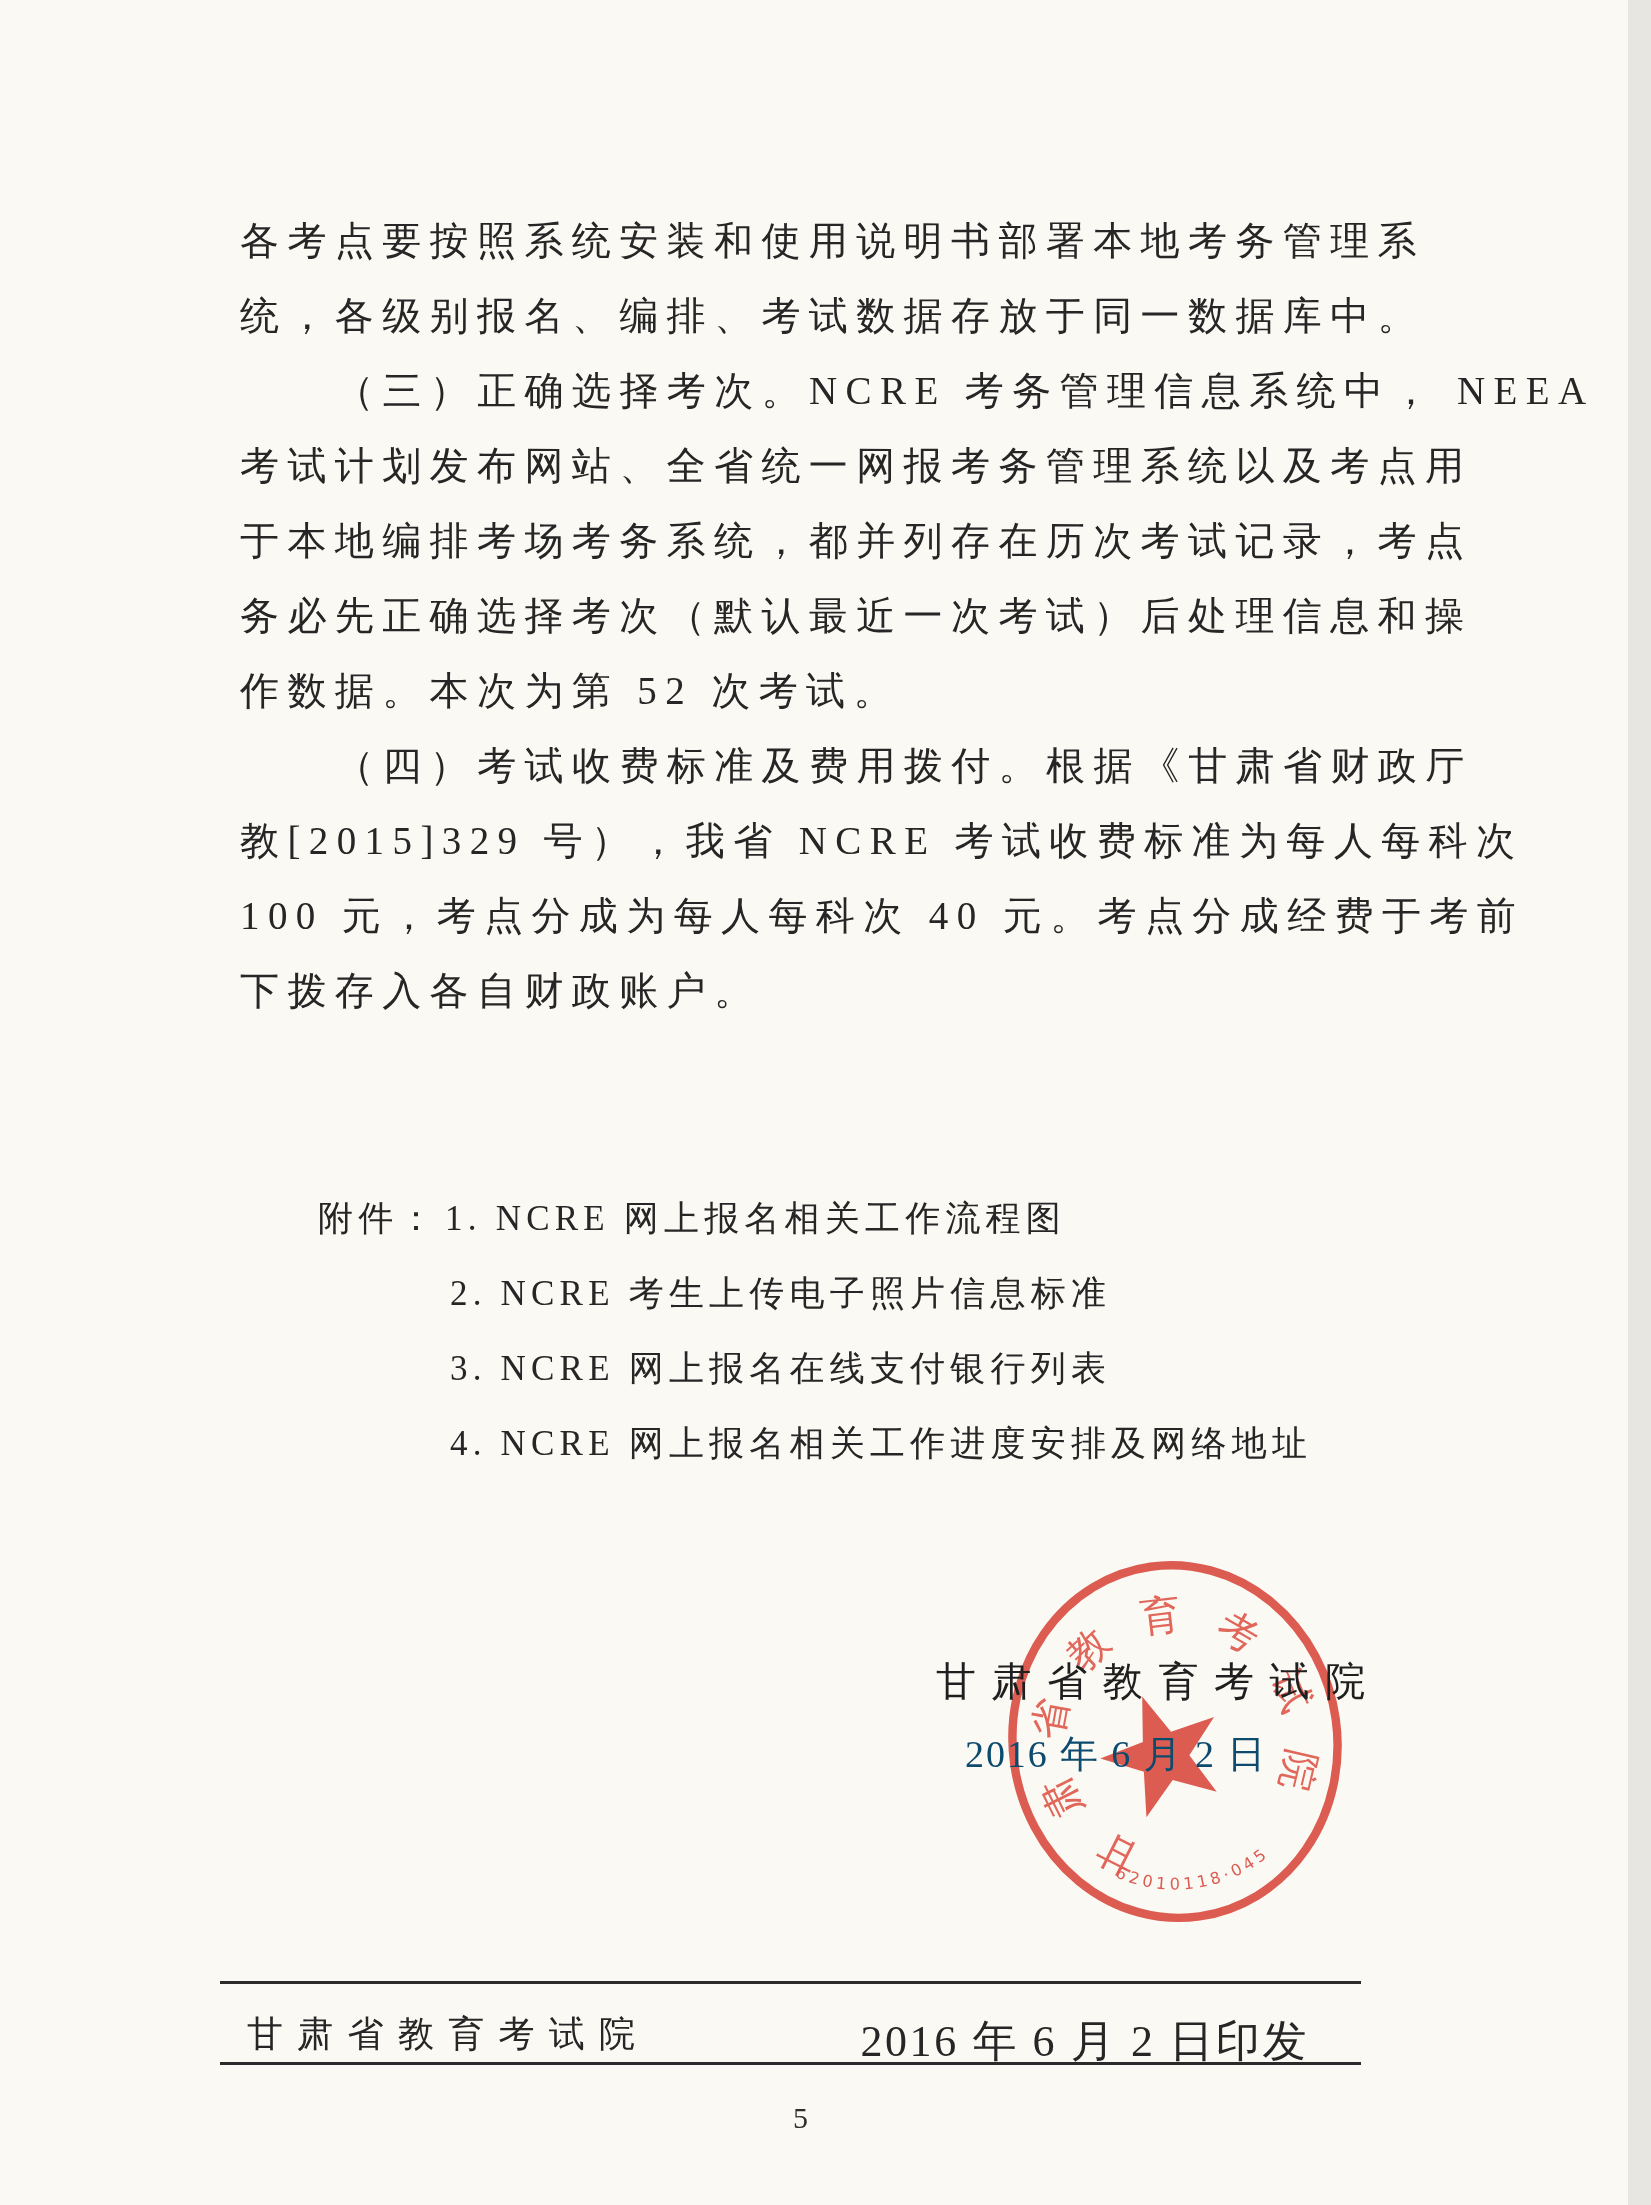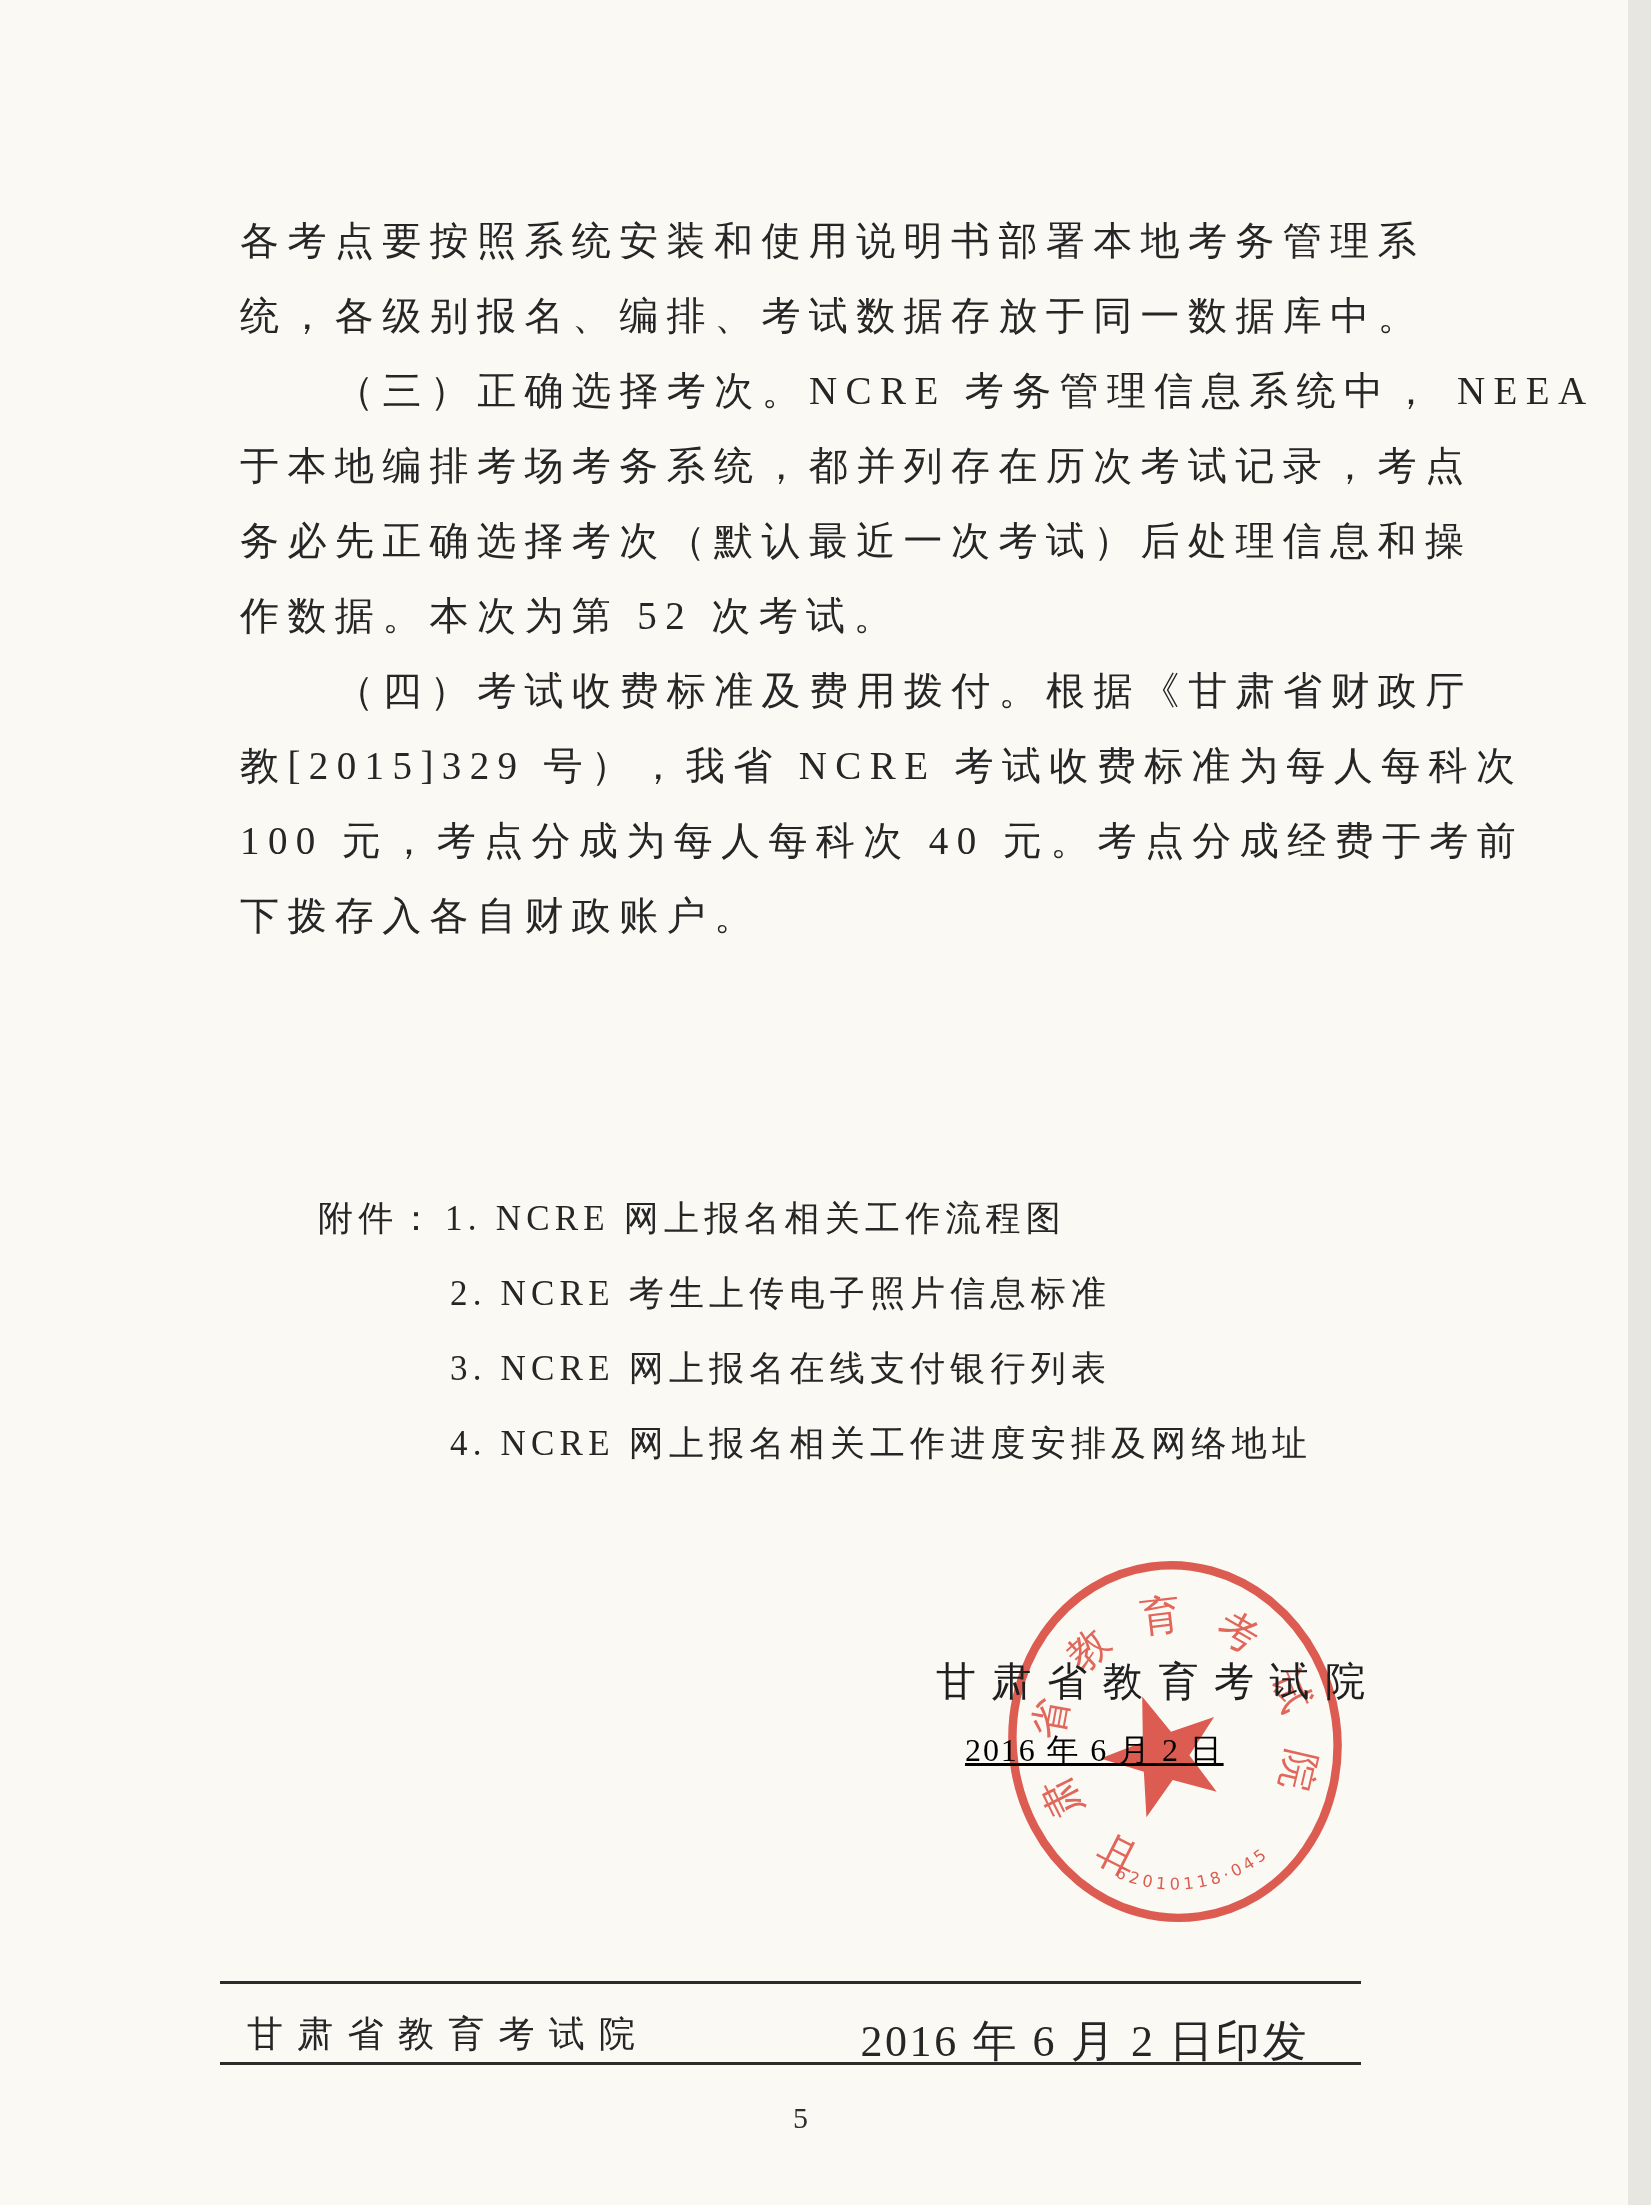"考试计划发布网站、全省统一网报考务管理系统以及考点用" div.line { html: none -> <div>考试计划发布网站、全省统一网报考务管理系统以及考点用</div> }
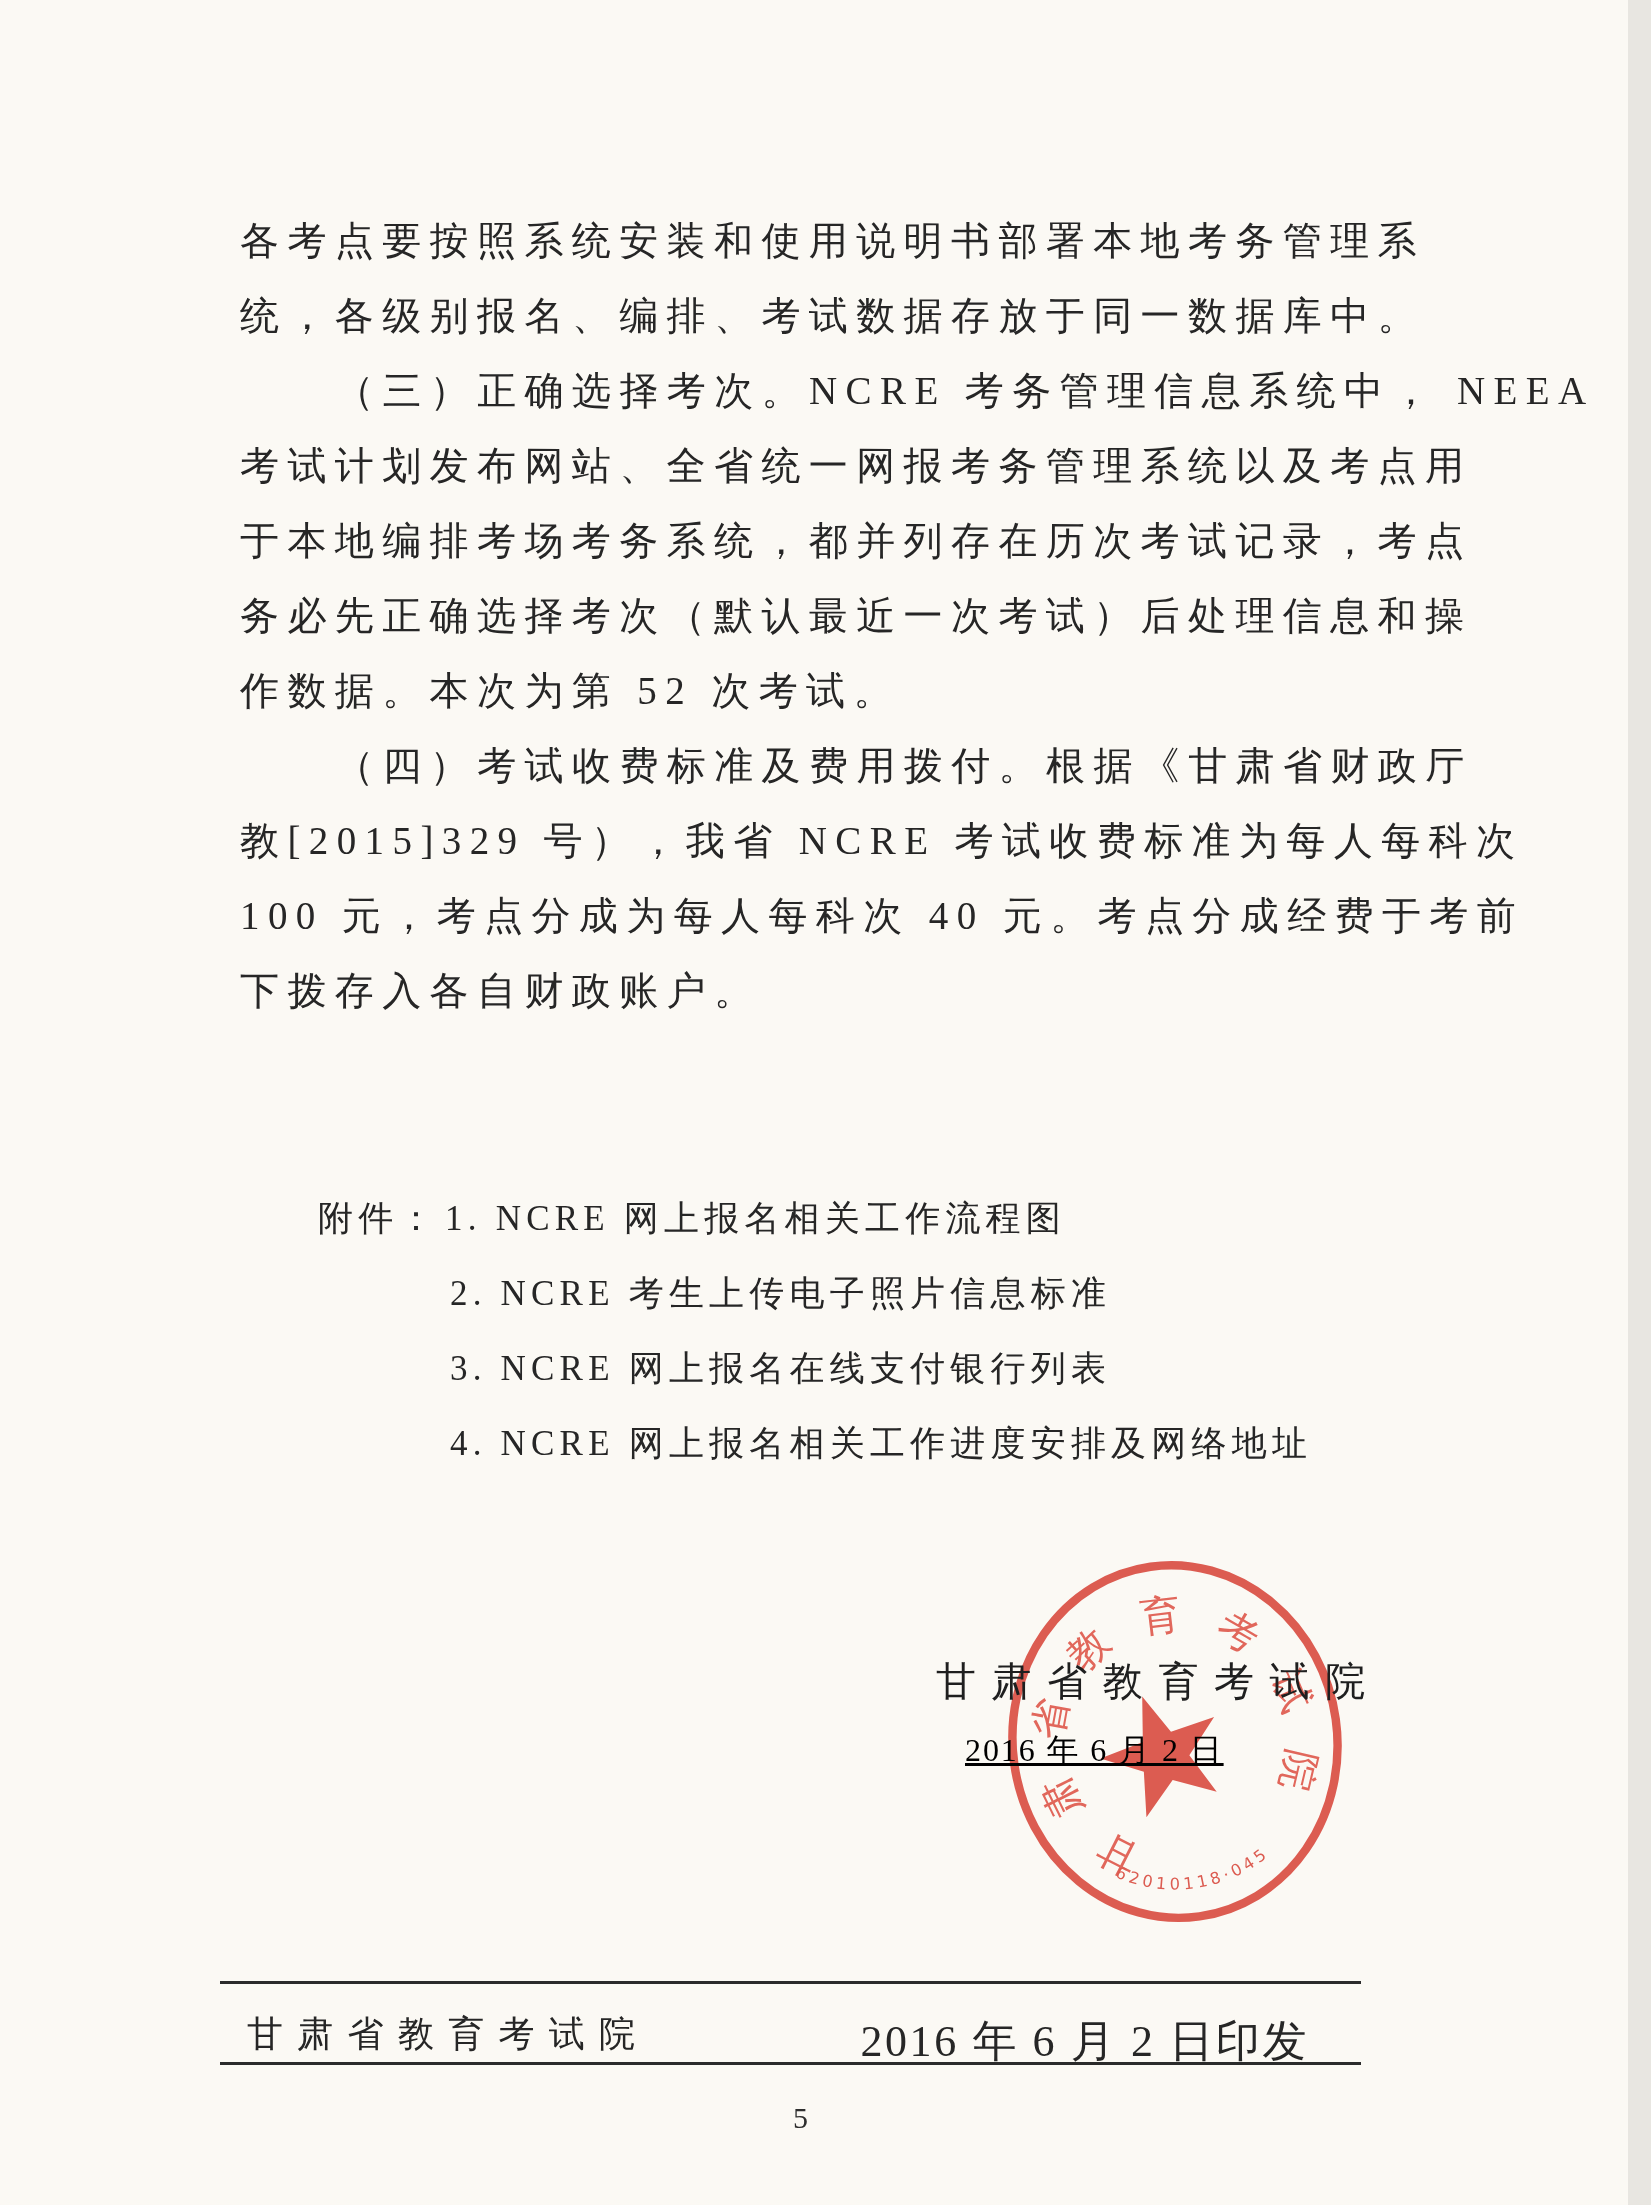"2016 年 6 月 2 日" .sig-date { color: #000000 -> #0c4a6e; font-size: 32px -> 38px; text-decoration: underline -> none }
